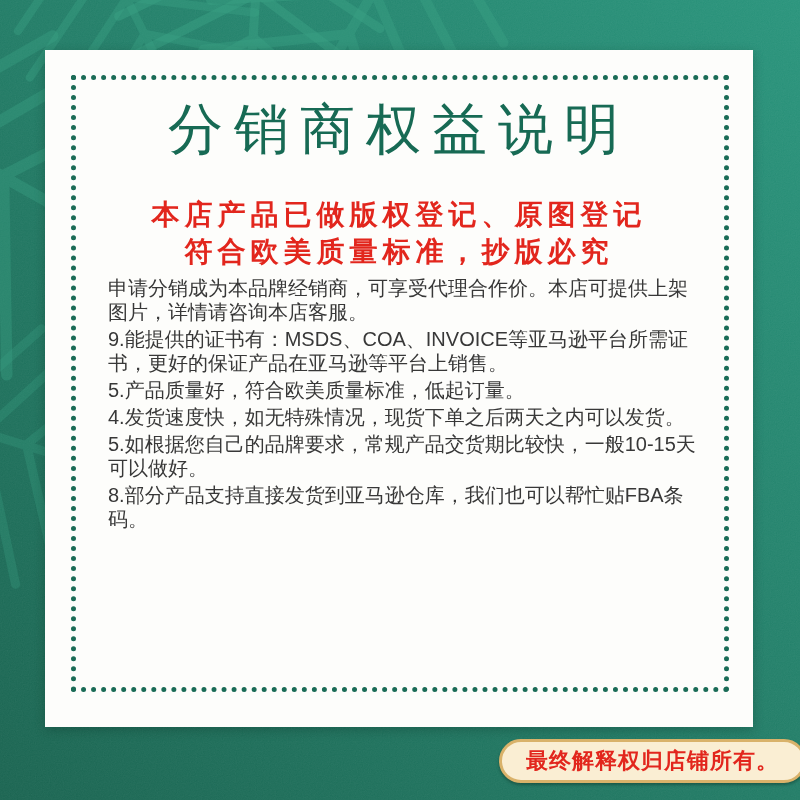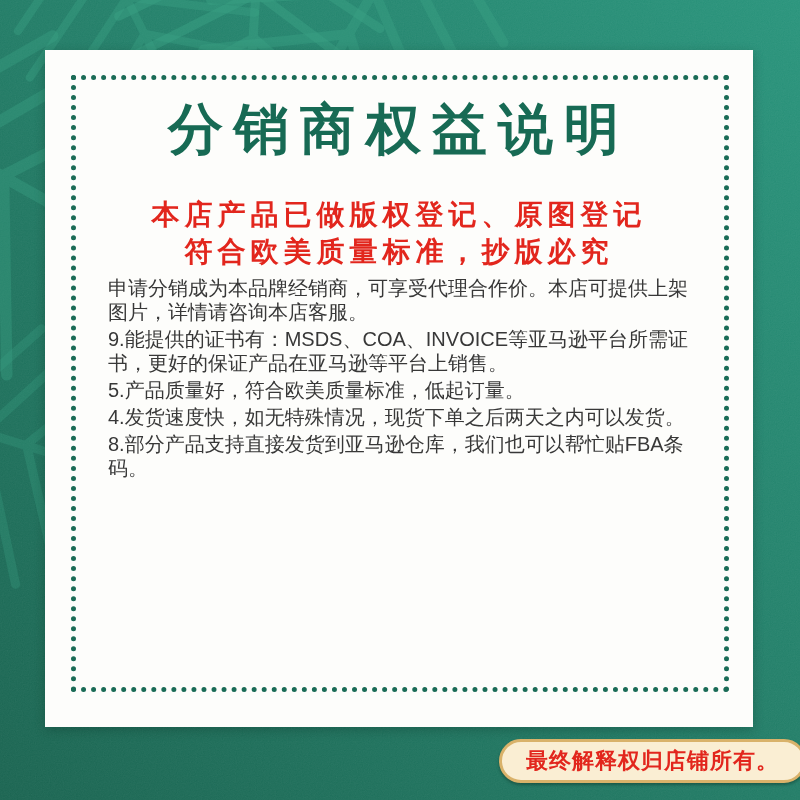"分销商权益说明" .page-title { font-weight: bold -> normal }
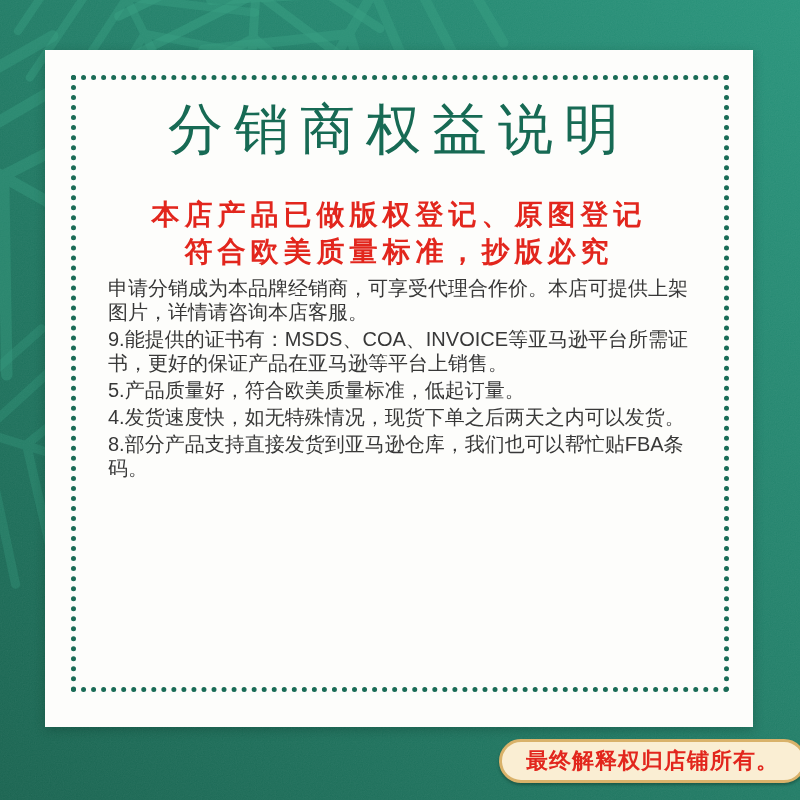"5.如根据您自己的品牌要求，常规产品交货期比较快，一般10-15天可以做好。" p { html: none -> <p>5.如根据您自己的品牌要求，常规产品交货期比较快，一般10-15天可以做好。</p> }
